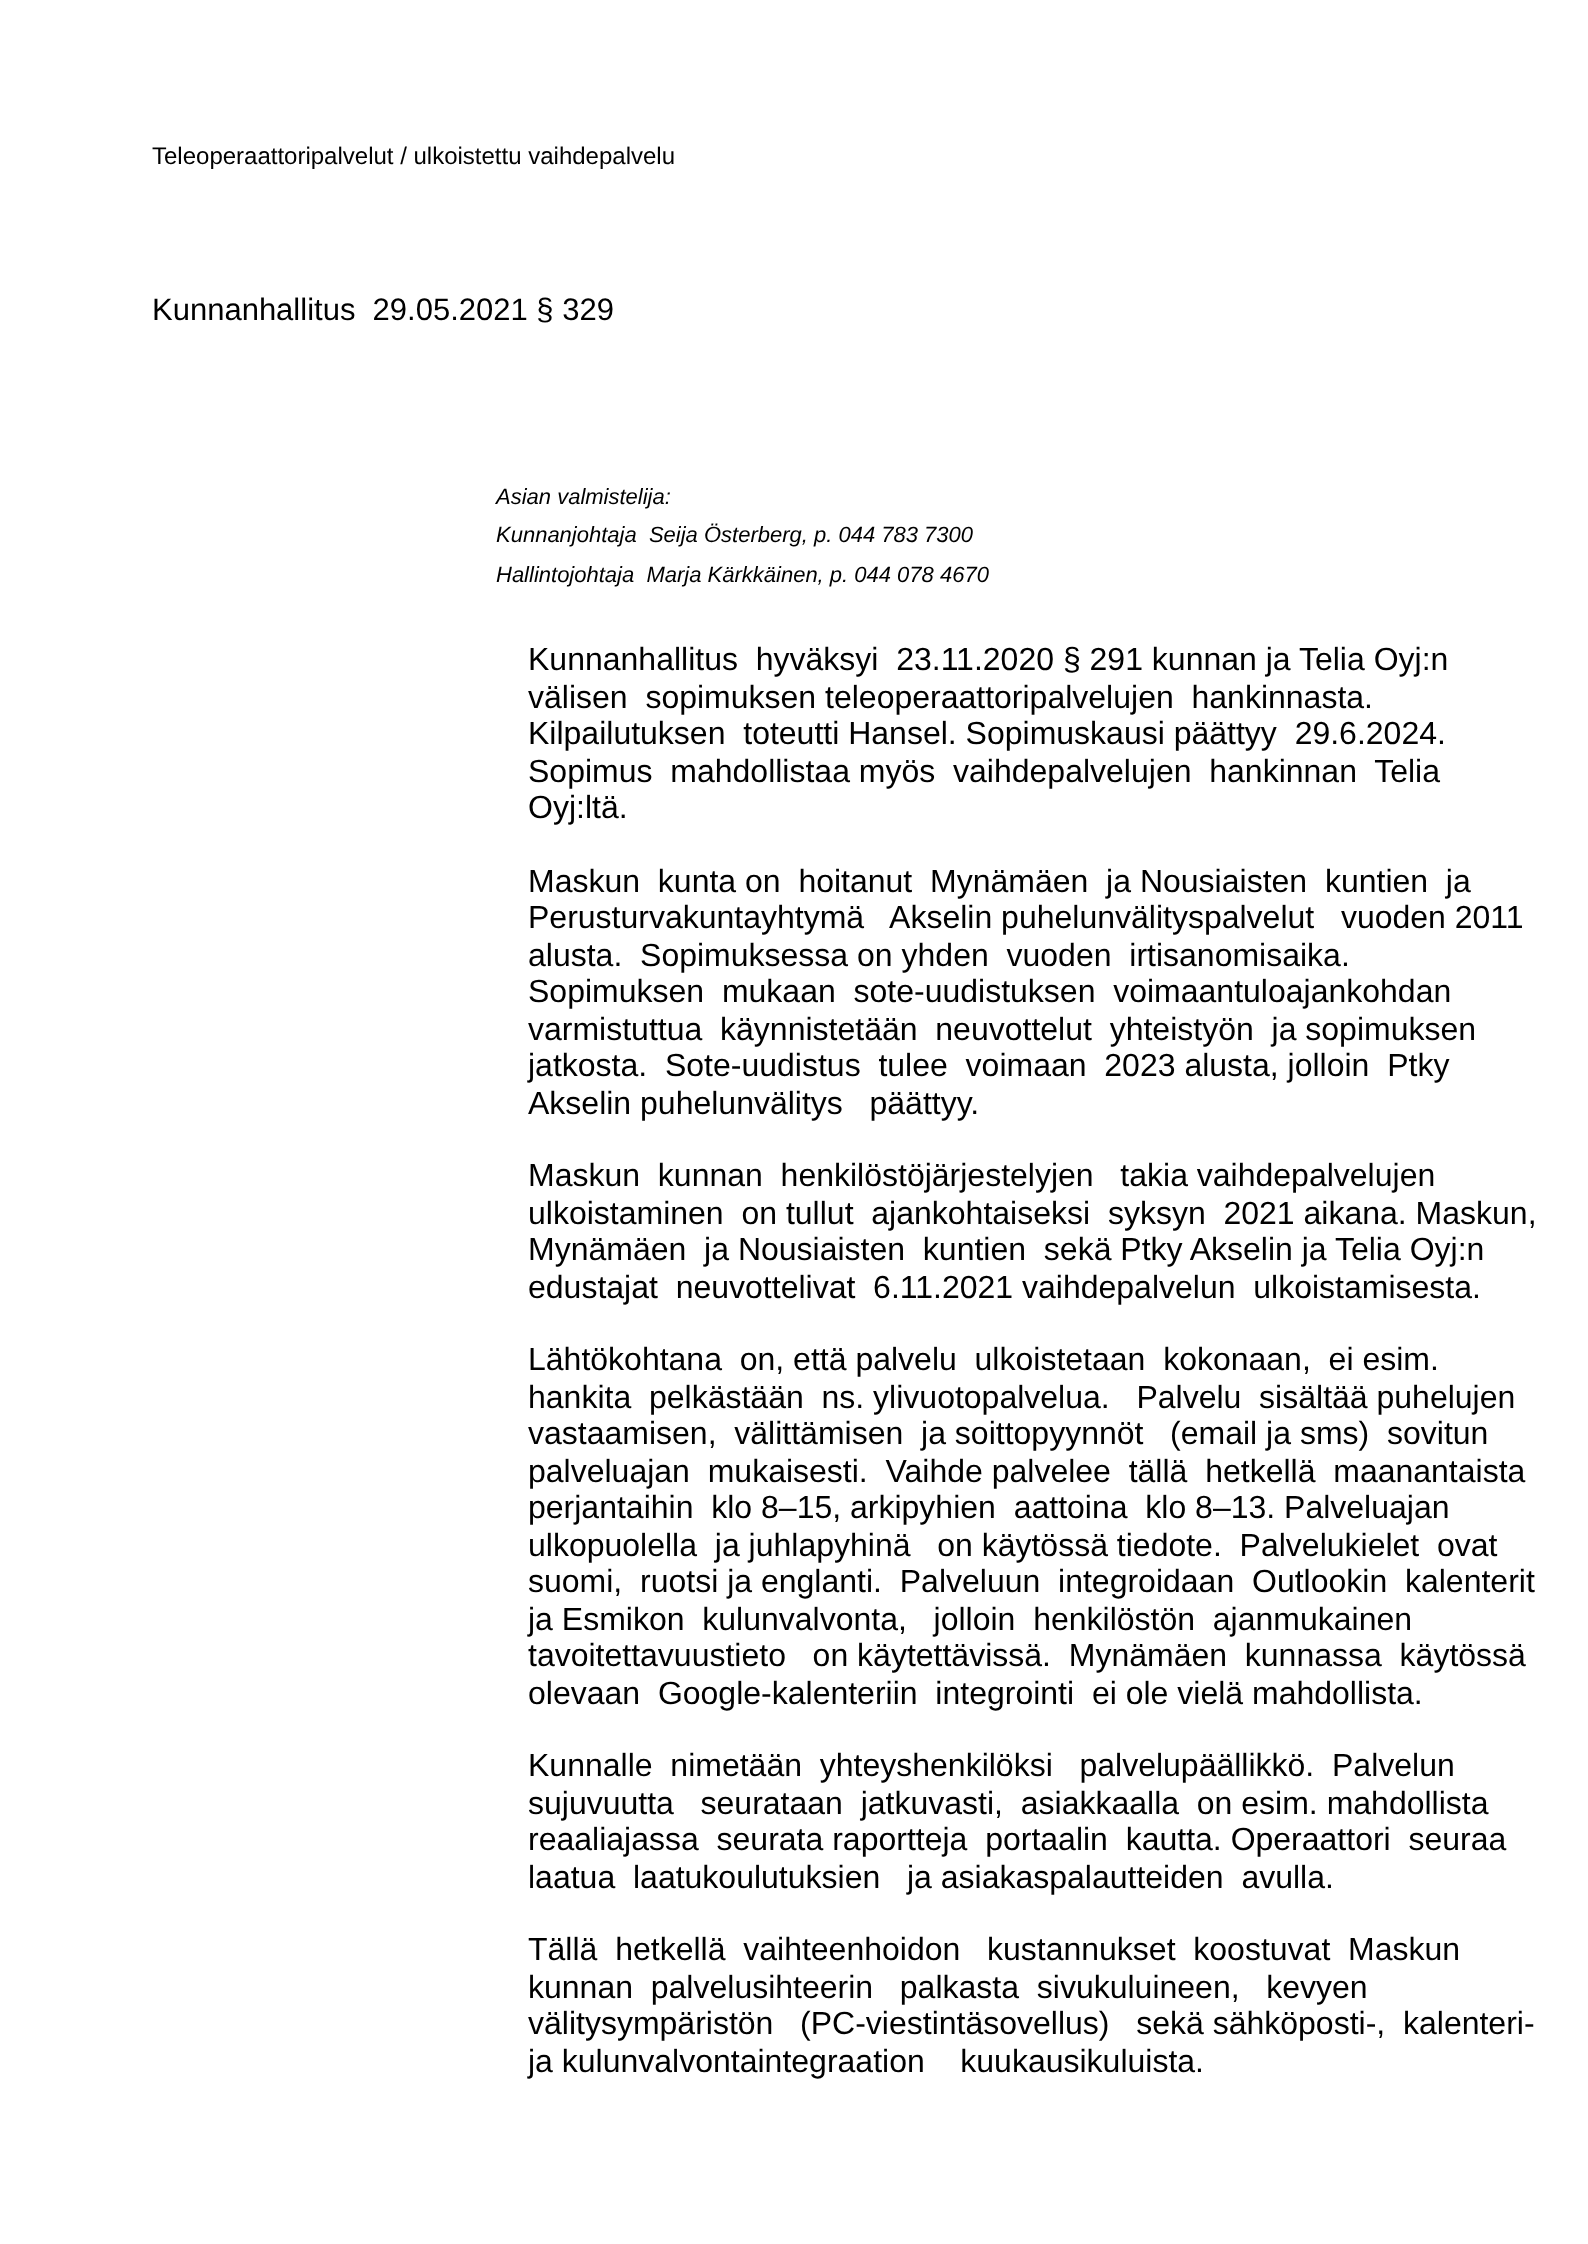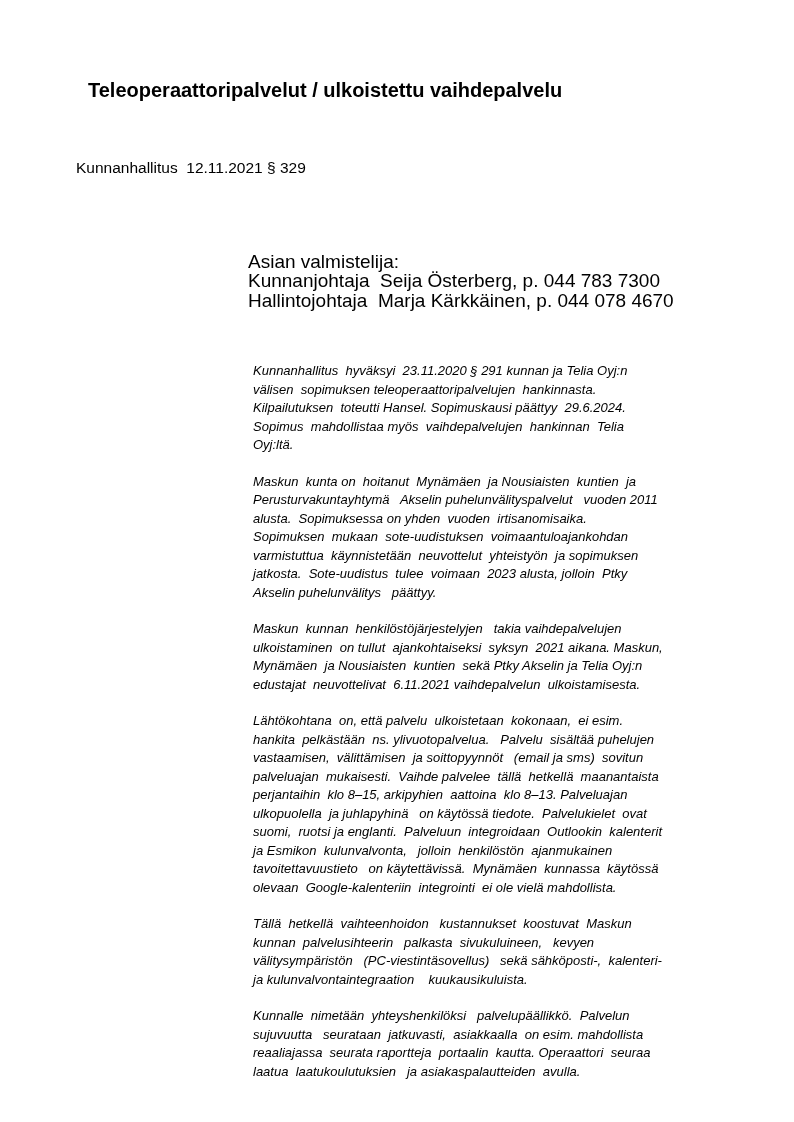"Teleoperaattoripalvelut / ulkoistettu" .doc-title { font-size: 20px -> 12px; font-weight: bold -> normal; margin: 12px -> 0 }
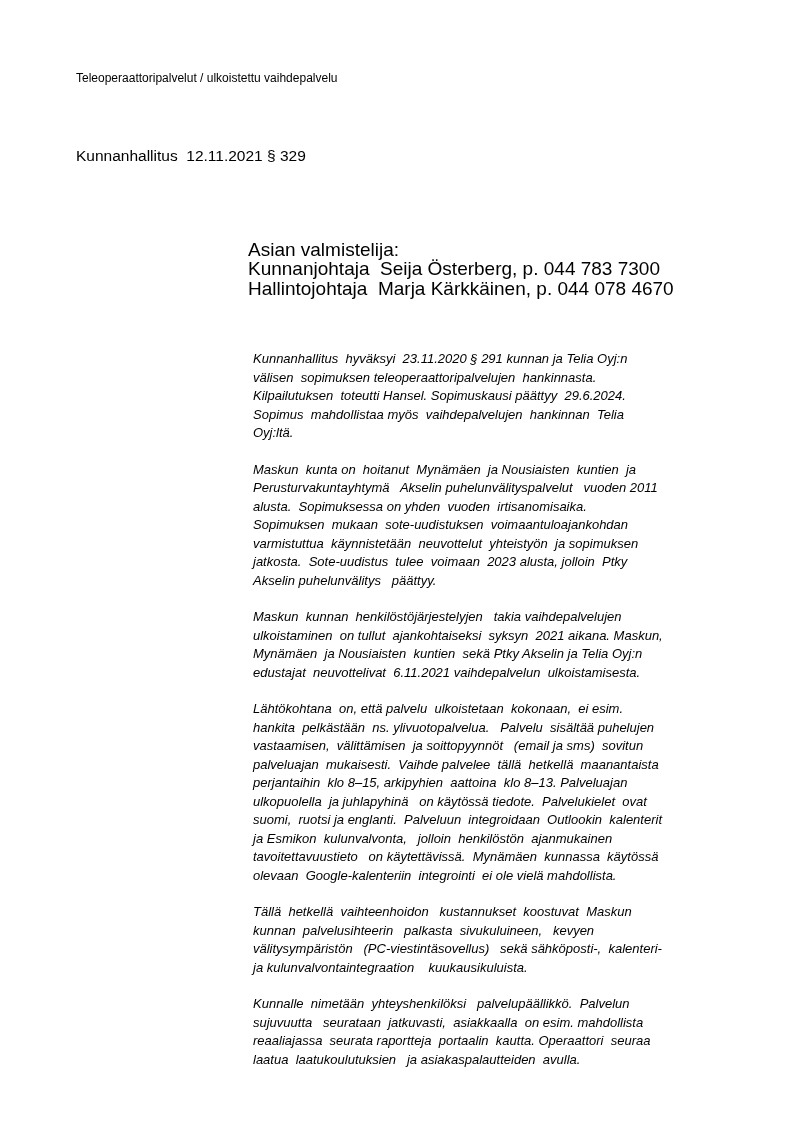"Kunnanhallitus 12.11.2021 § 329" div { text: 12.11.2021 -> 29.05.2021 }
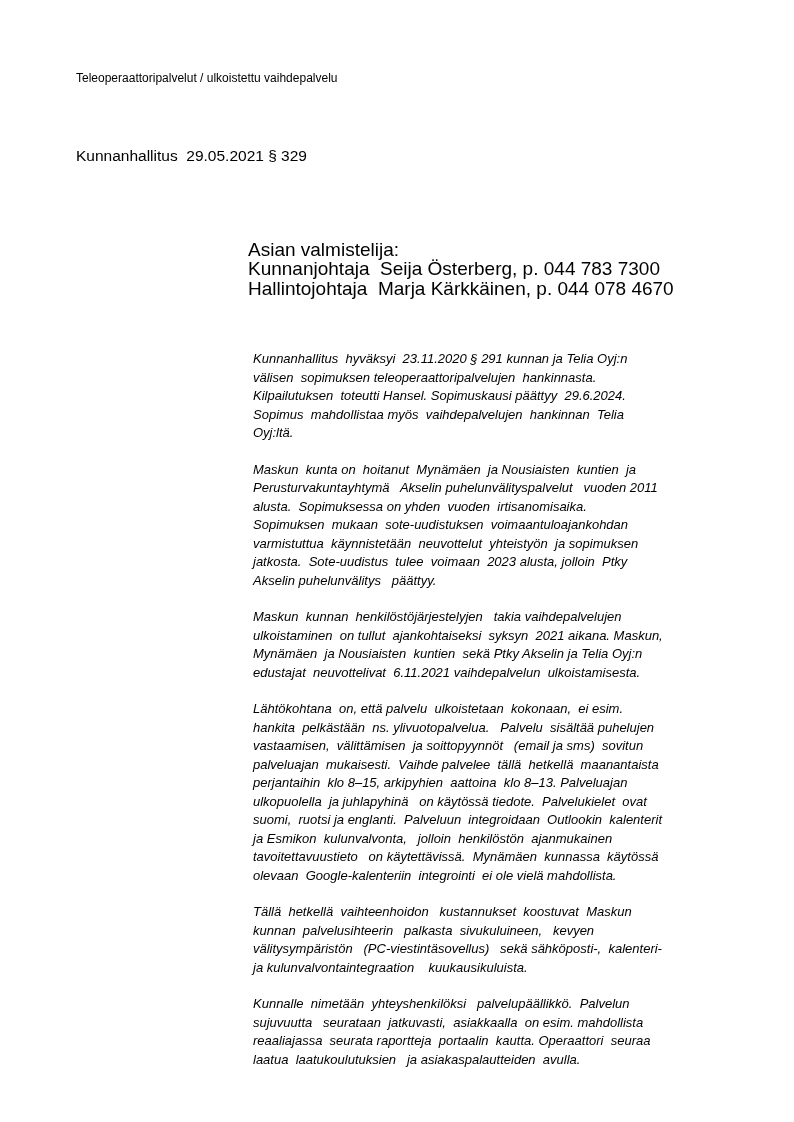"Asian valmistelija:" .preparers-block { font-size: 19px -> 11px; font-style: none -> italic; margin-bottom: 52px -> 24px }
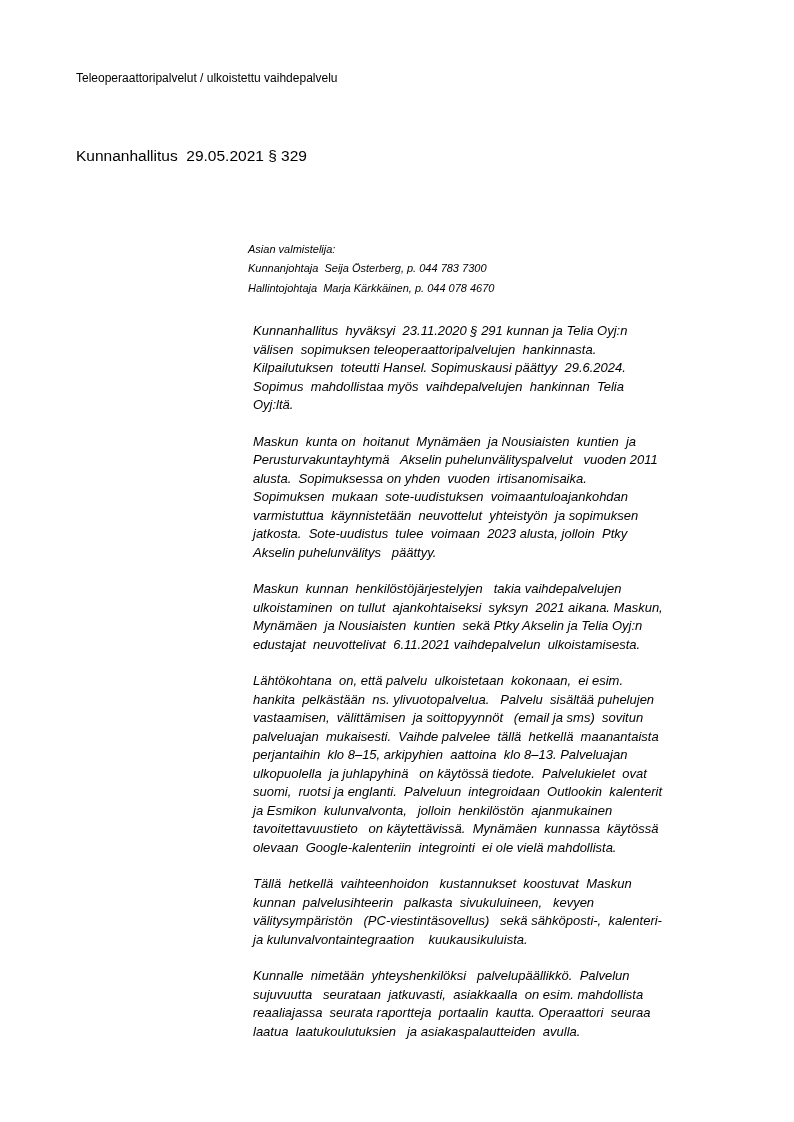"Kunnanhallitus hyväksyi 23.11.2020 § 291" .para { font-size: 13px -> 16px; font-style: italic -> none; margin: 0 0 18px 5px -> 0 0 18px 16px }
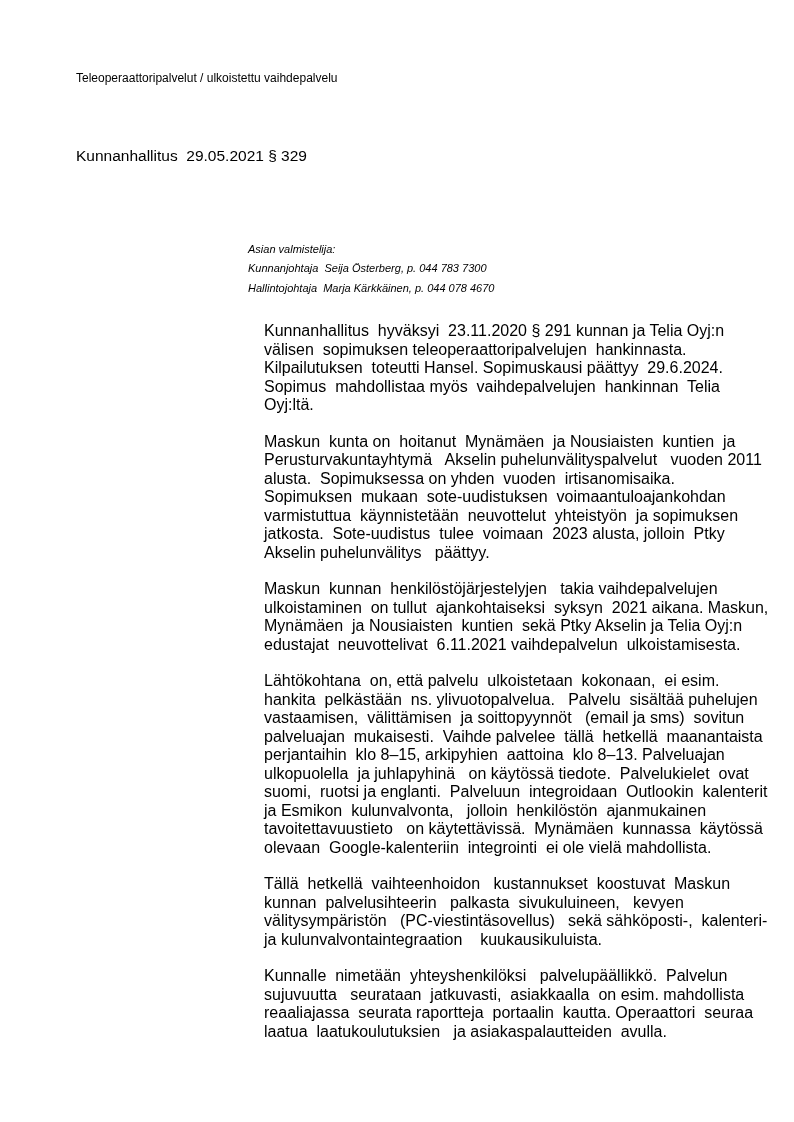"Tällä hetkellä vaihteenhoidon" div.para { order: before "Kunnalle nimetään yhteyshenkilöksi" -> after "Kunnalle nimetään yhteyshenkilöksi" }
